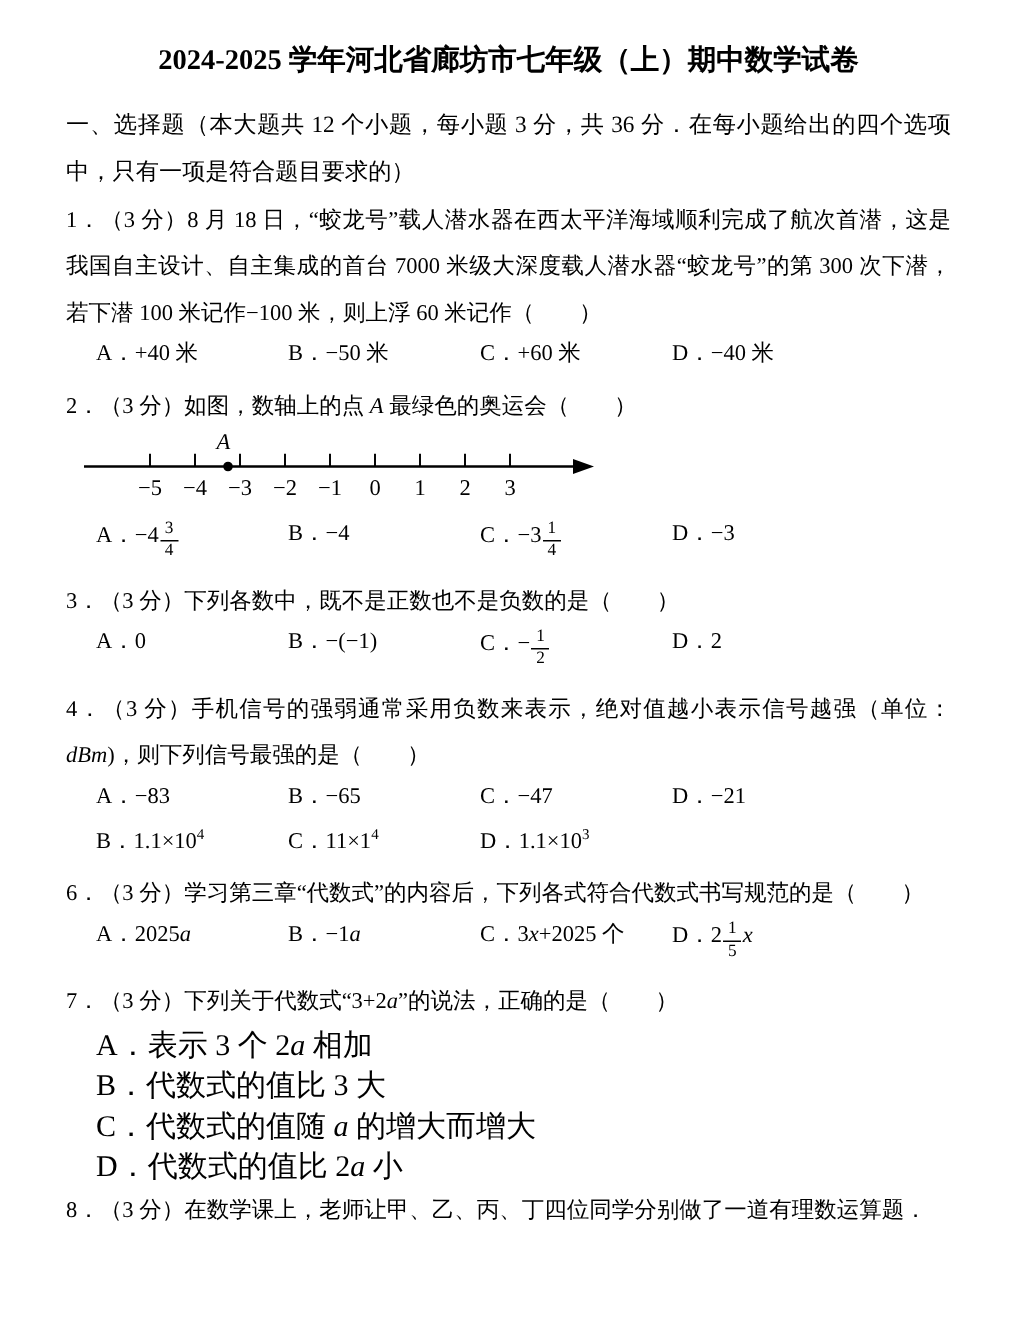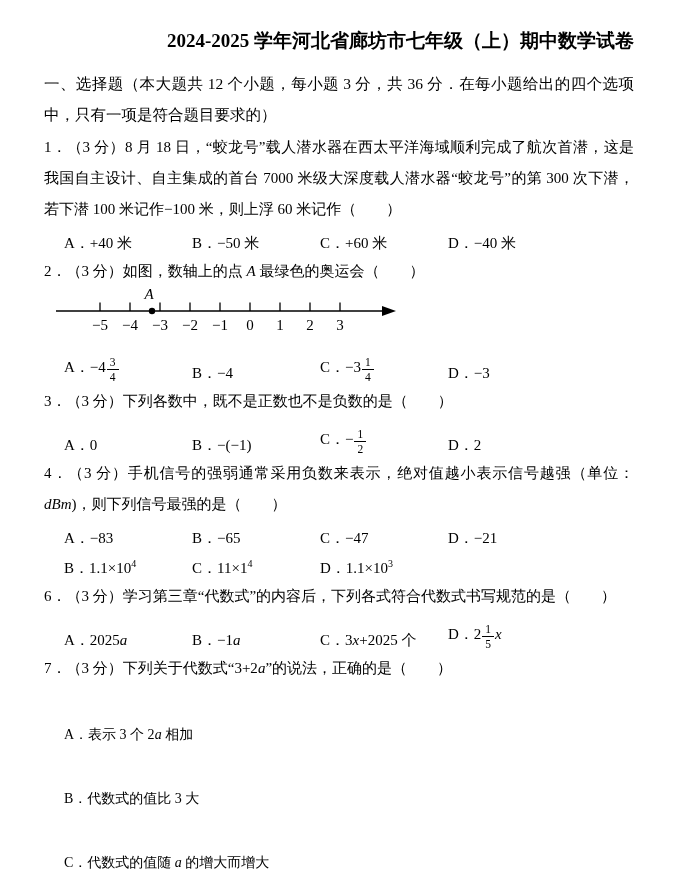"2024-2025 学年河北省廊坊市七年级（上）期中数学试卷" .exam-title { text-align: right -> center }
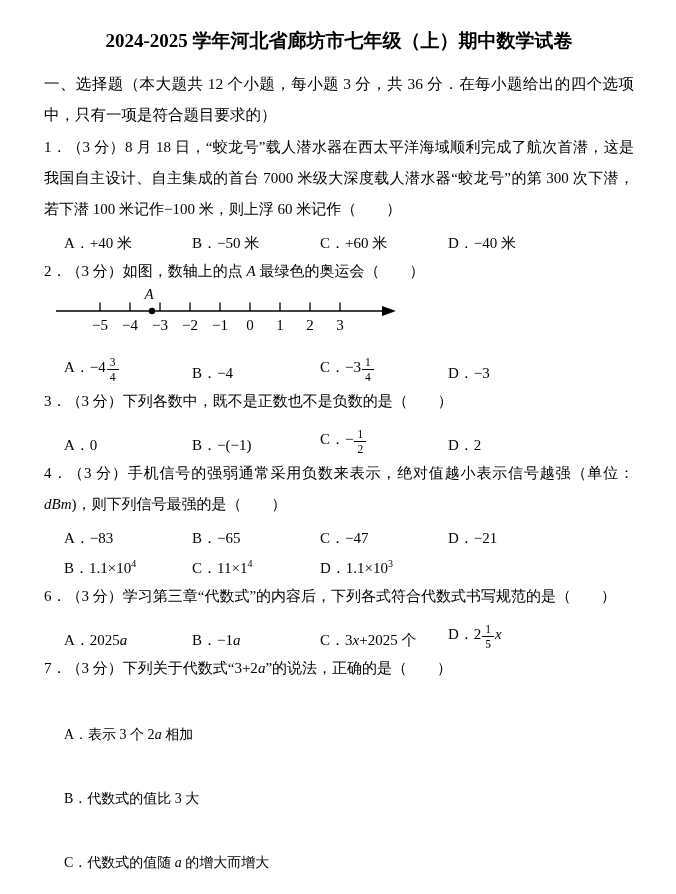"A．+40 米" .opts { align-items: flex-end -> flex-start }
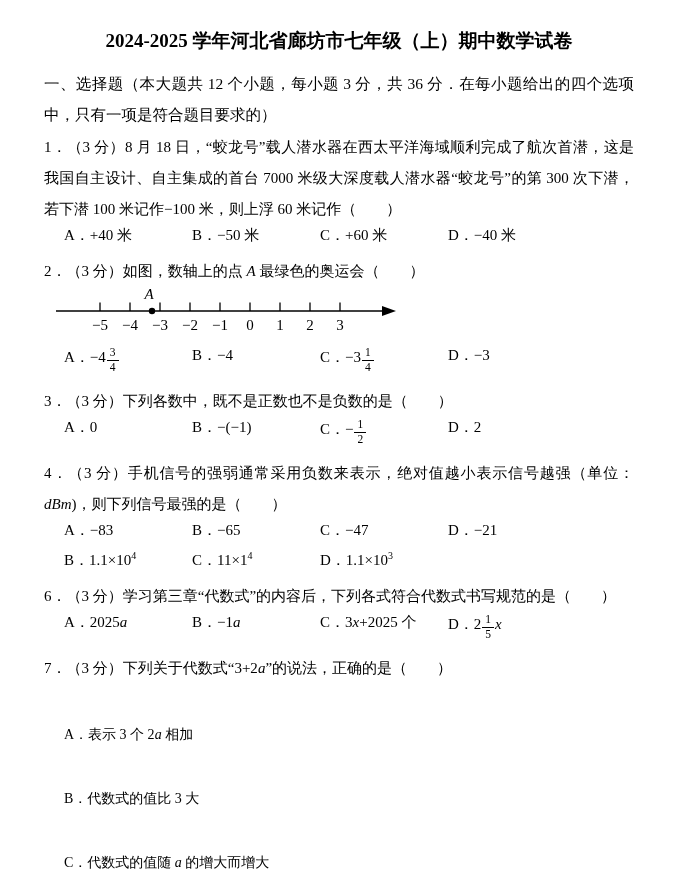"A．表示 3 个 2a 相加" .vopt { font-size: 14px -> 20px; margin-top: 37px -> none }
